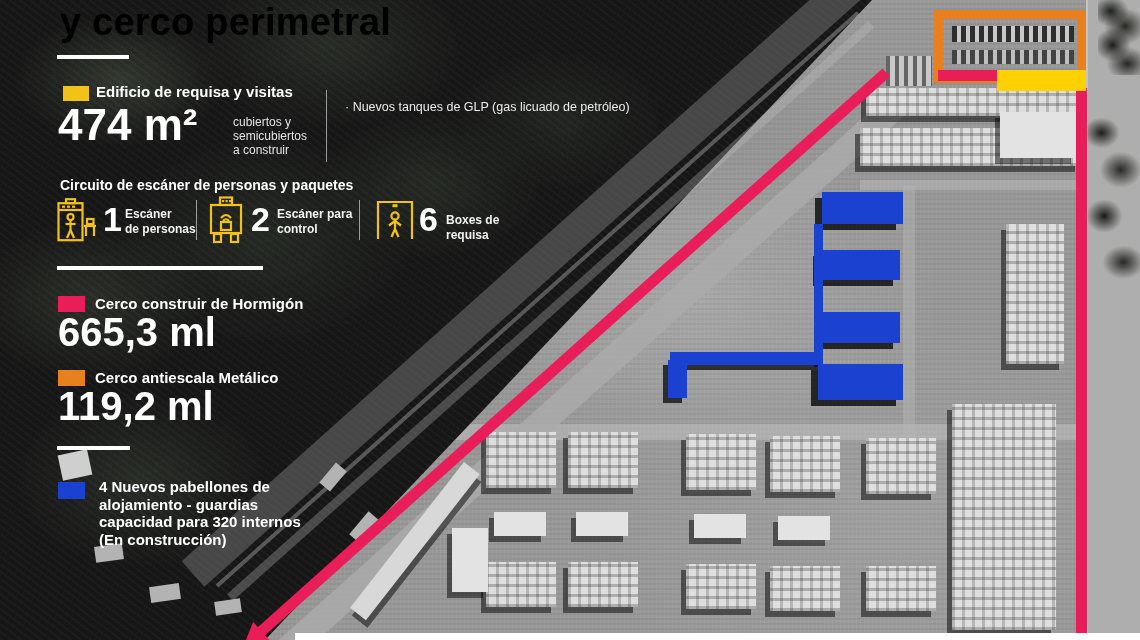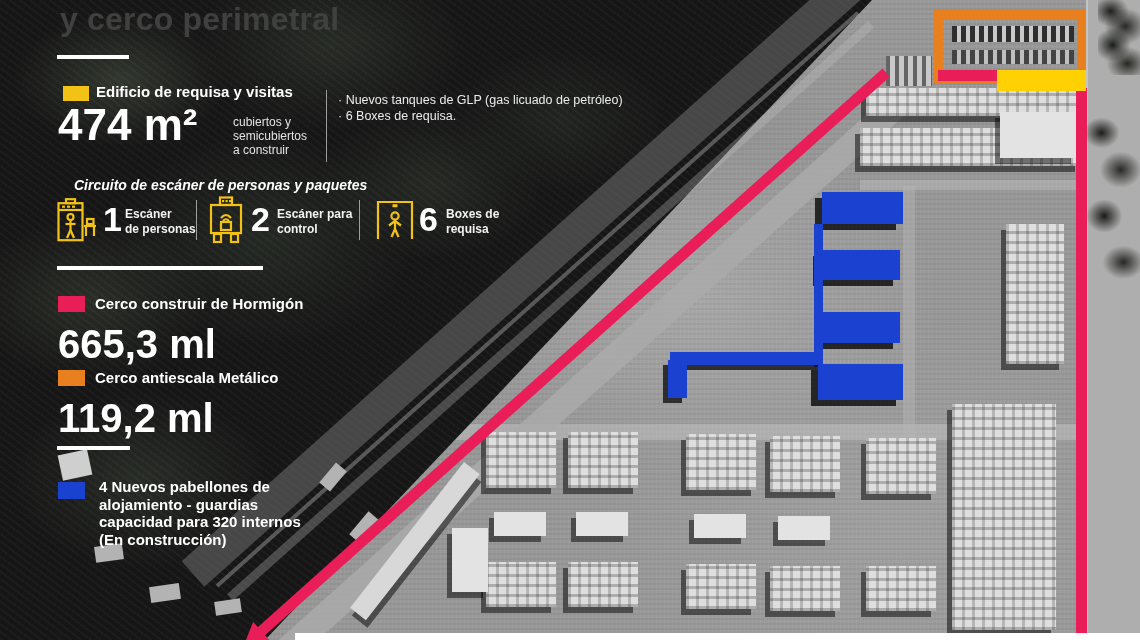"y cerco perimetral" .t-title { color: #404040 -> #000000; font-size: 32px -> 38px }
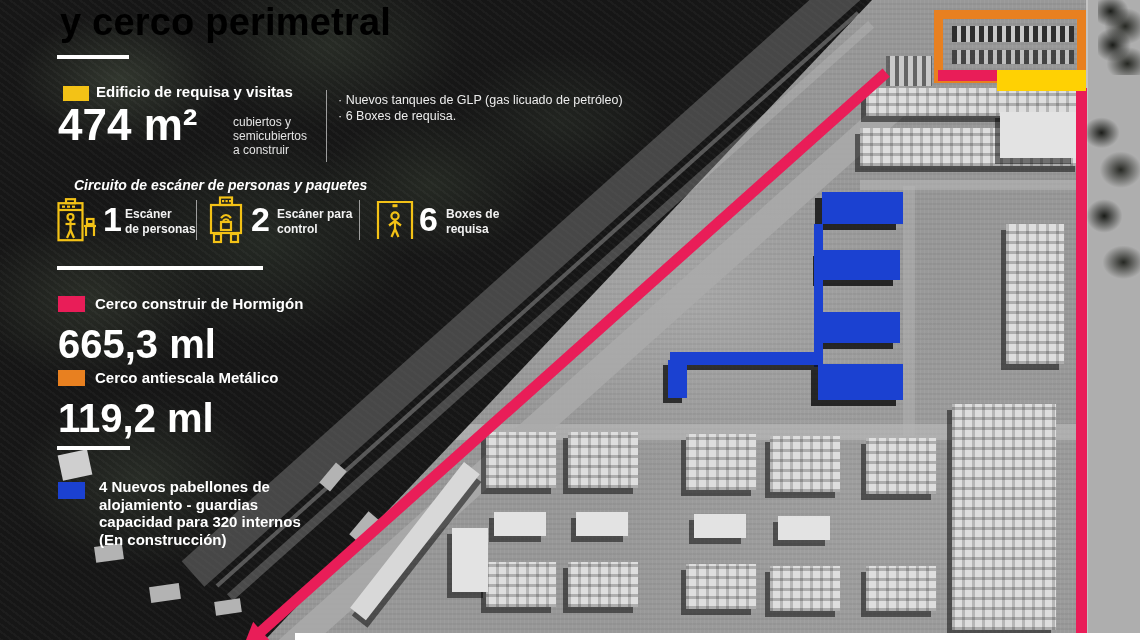"Nuevos tanques de GLP (gas" .features { margin: 1px -> 8px }
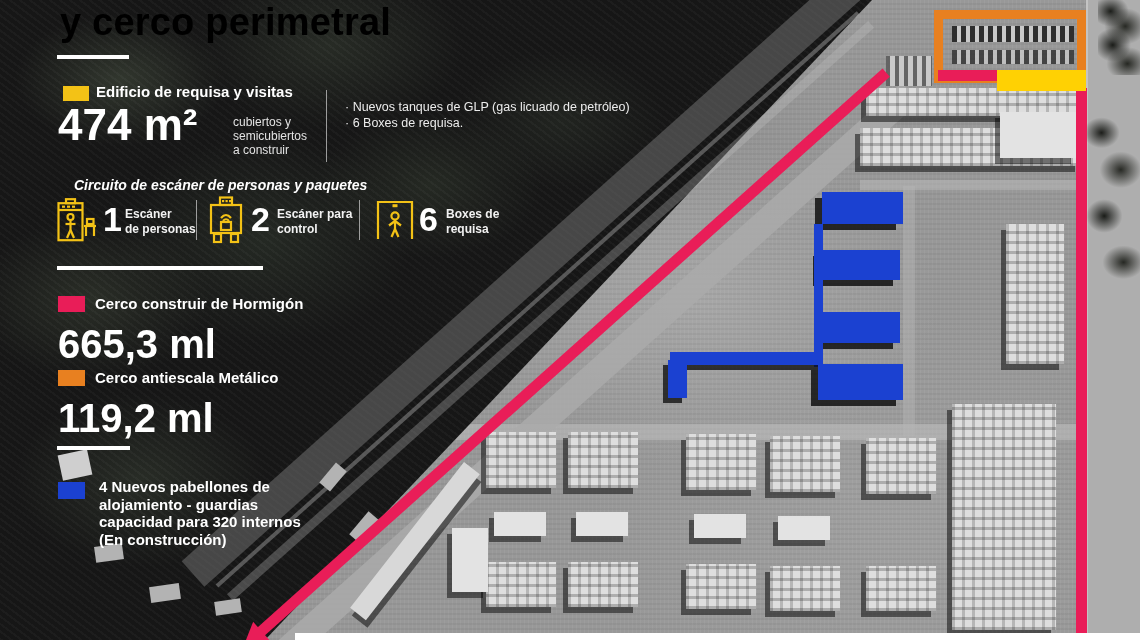"6 Boxes de requisa." li { html: <li>6 Boxes de requisa.</li> -> none }
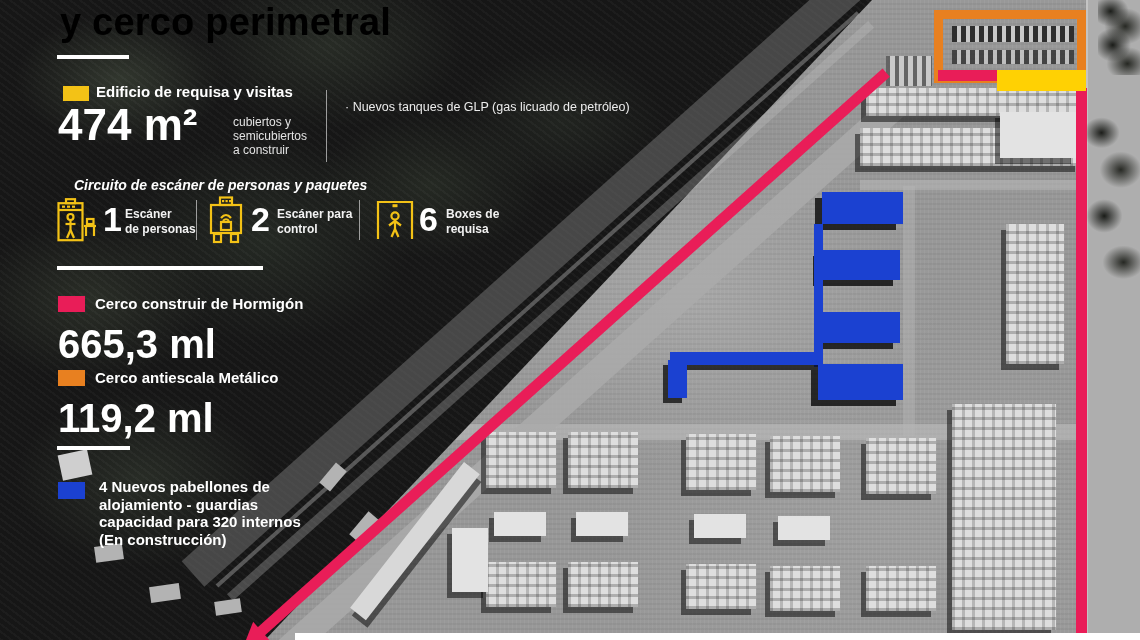"Circuito de escáner de personas" div.abs { font-style: italic -> none; left: 74px -> 60px }
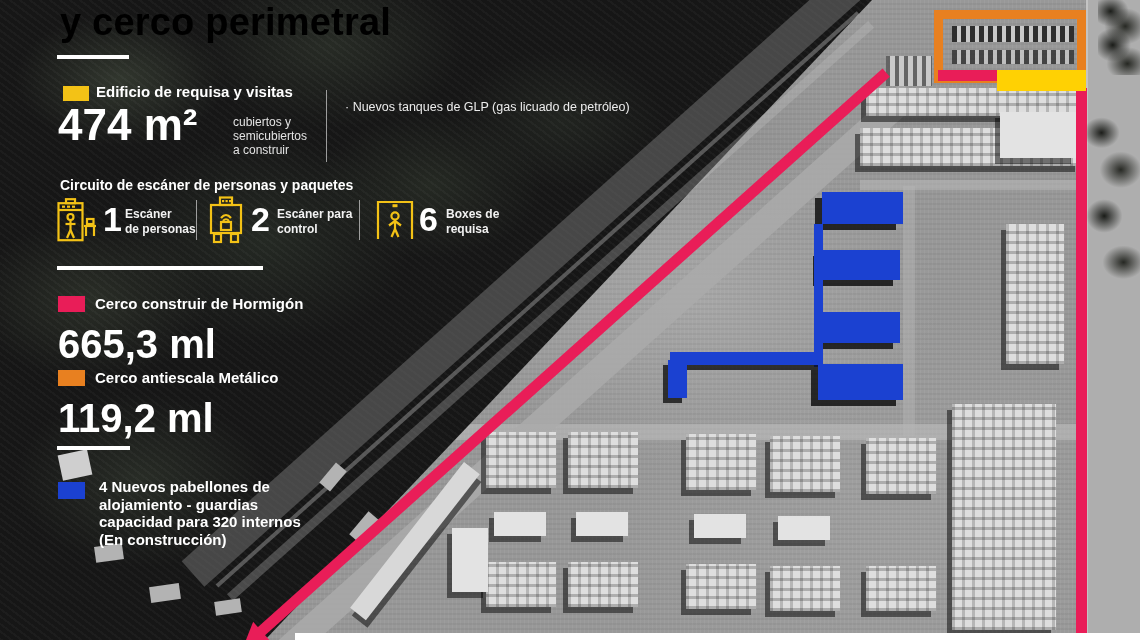"Boxes de" span.abs { top: 207px -> 213px }
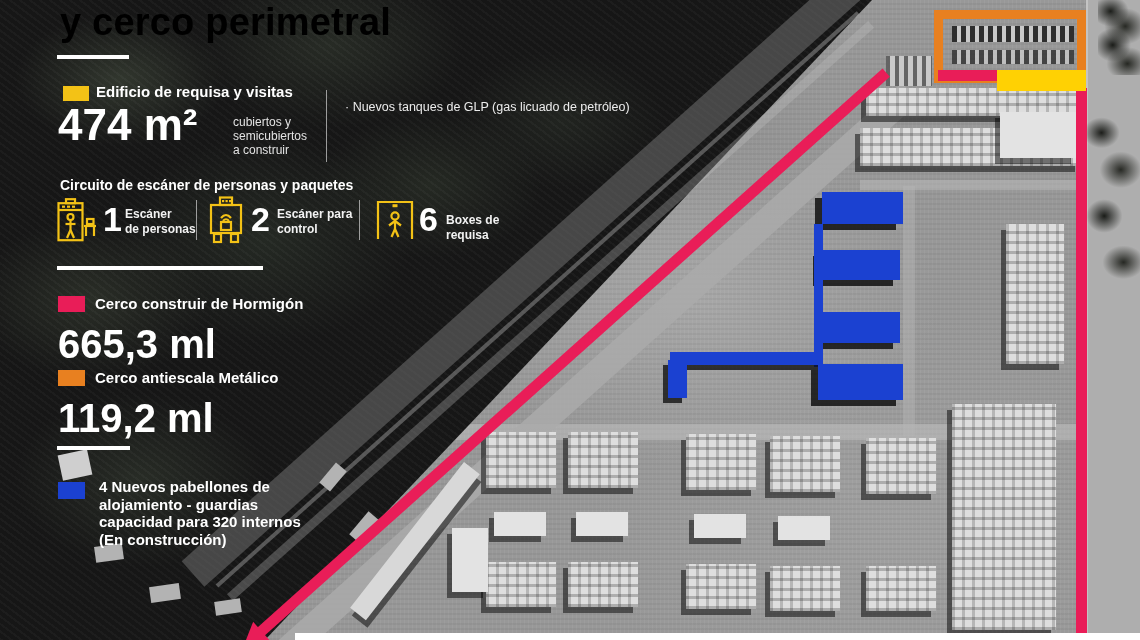"665,3 ml" .num40 { margin-top: 12px -> none }
